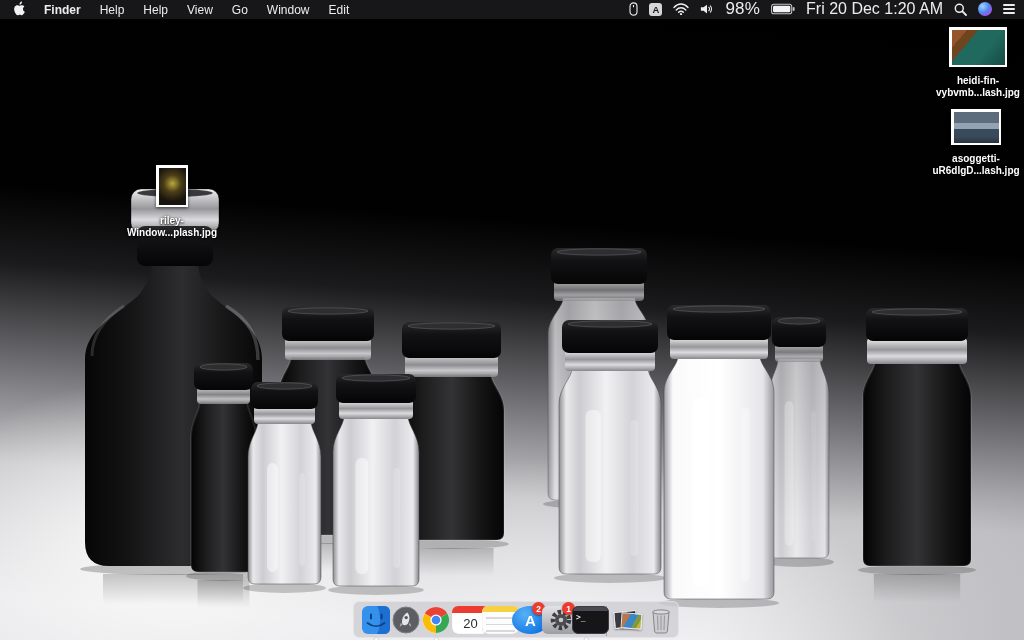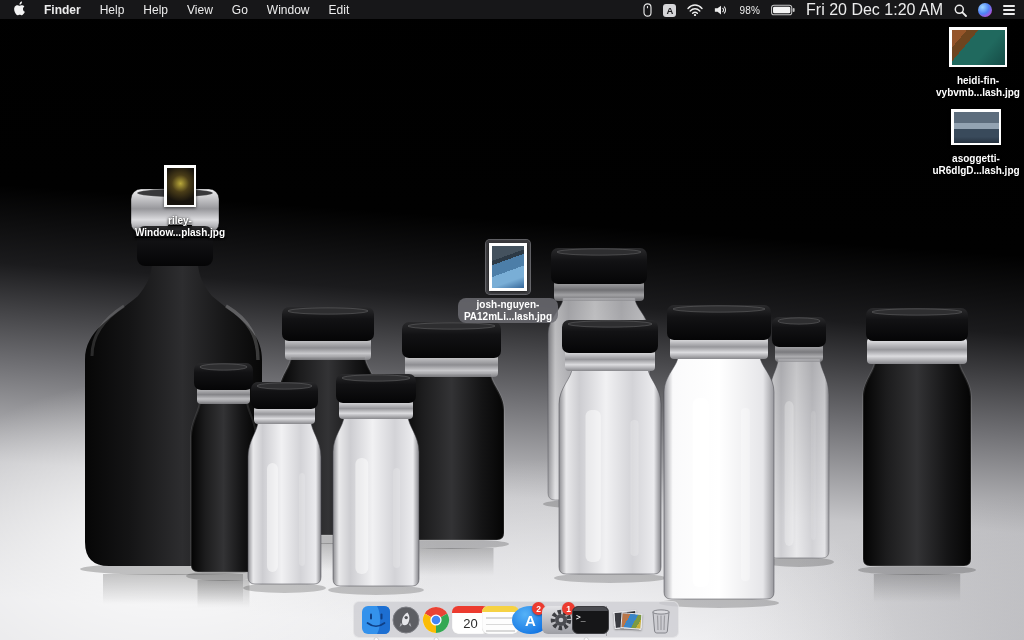"98%" .pct { font-size: 10px -> 17px }
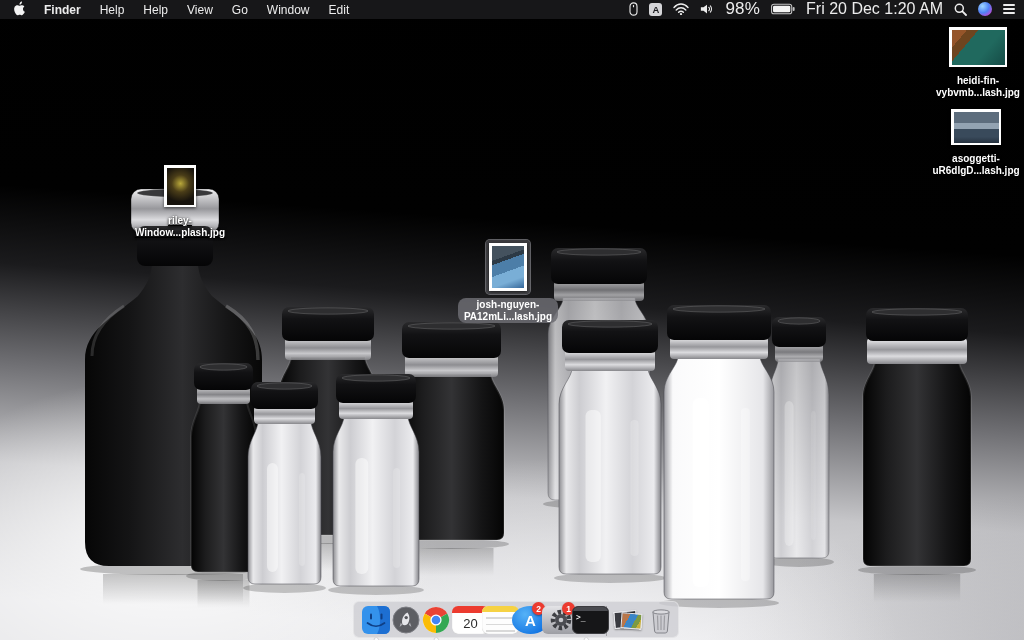"riley-" div.dfile { left: 128px -> 120px; text-decoration: underline -> none }
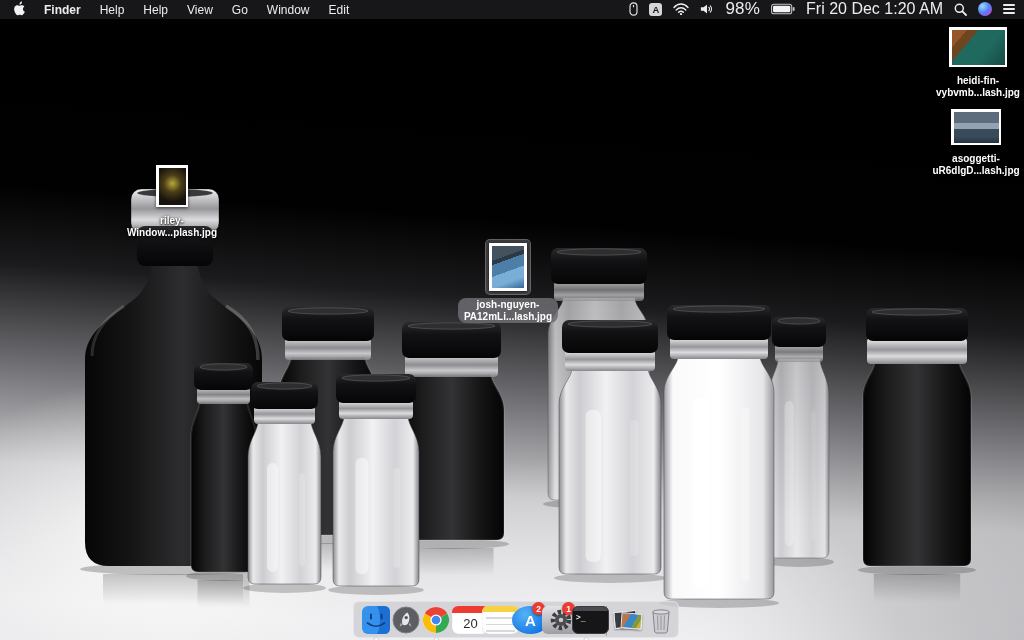"josh-nguyen-" div.dfile { html: <div> <div> <div> <div></div> </div> </div> <div> <div>josh-nguyen-</div> <div>PA12mLi...lash.jpg</div> </div> </div> -> none }
